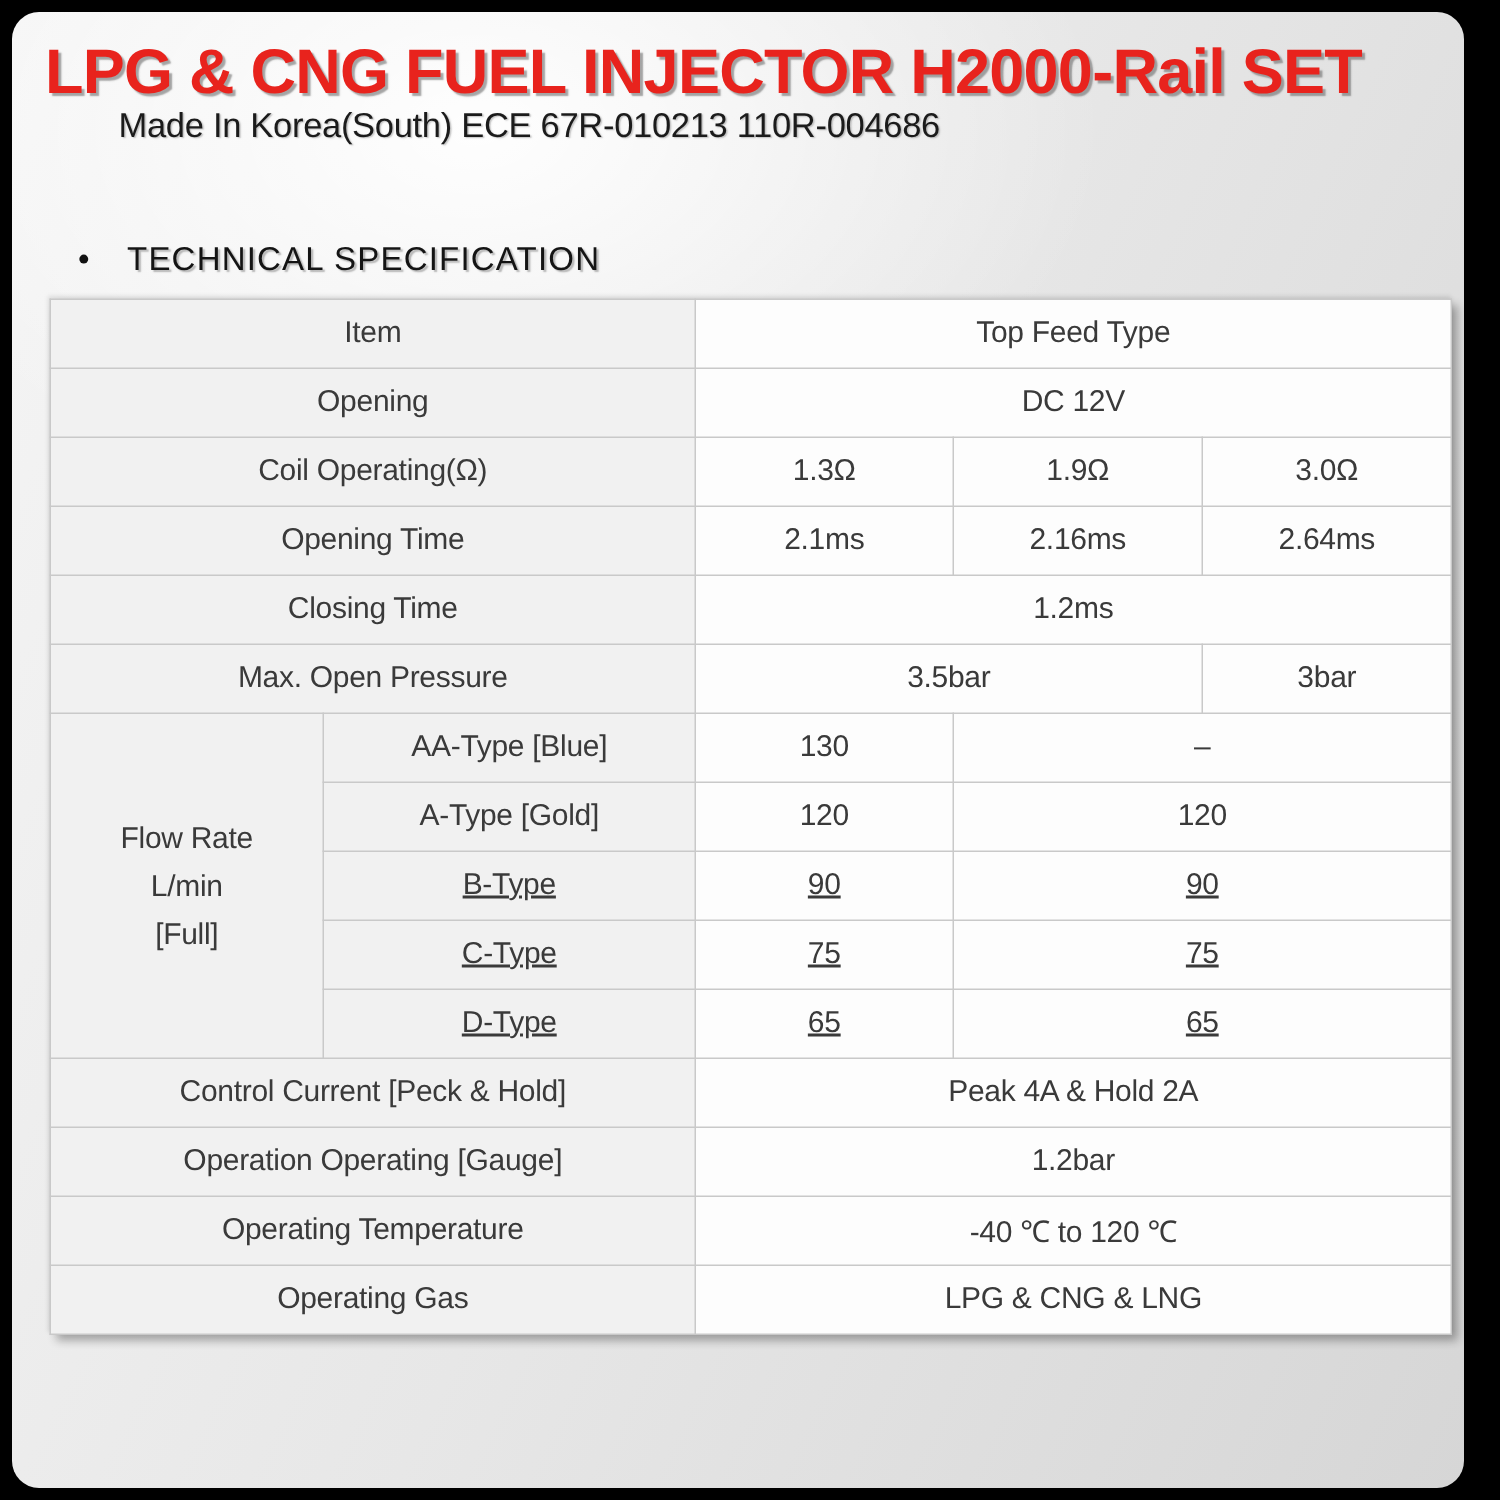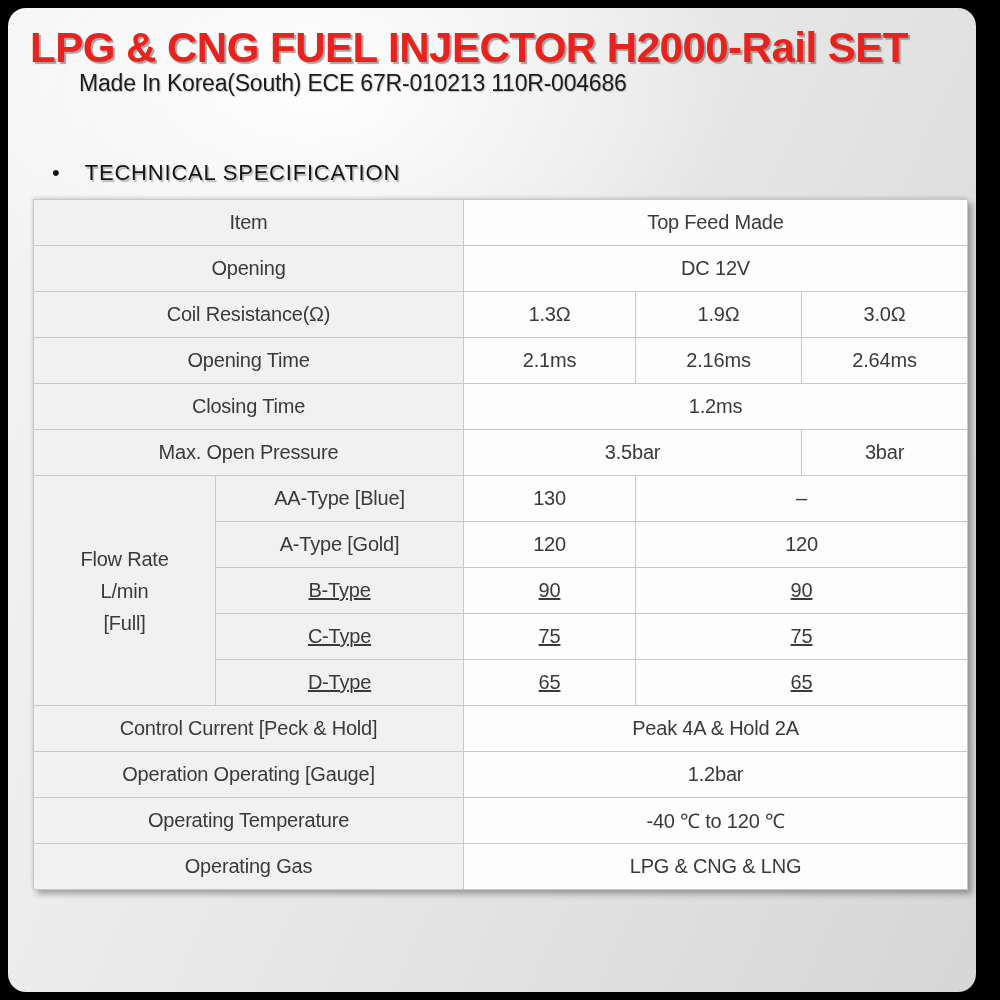"Top Feed Made" td.val { text: Made -> Type }
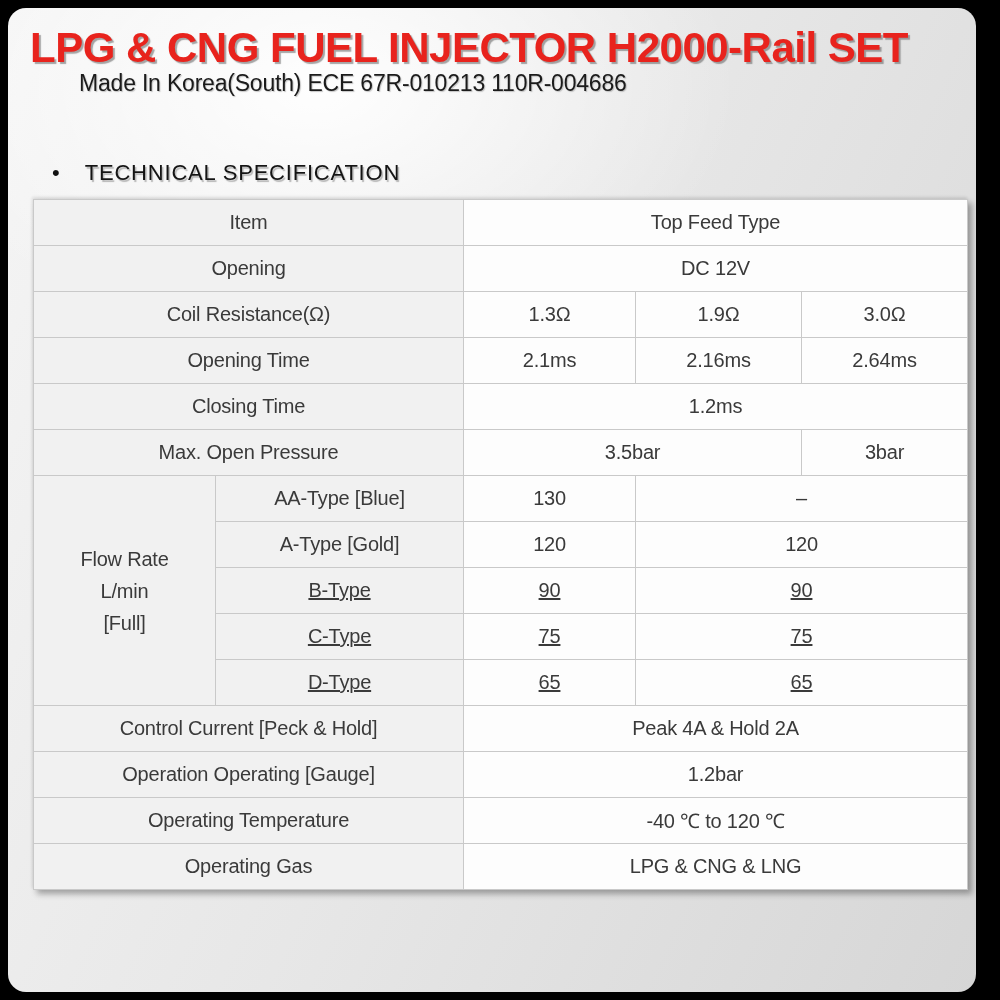"Coil Resistance(Ω)" td.lbl { text: Resistance -> Operating }
